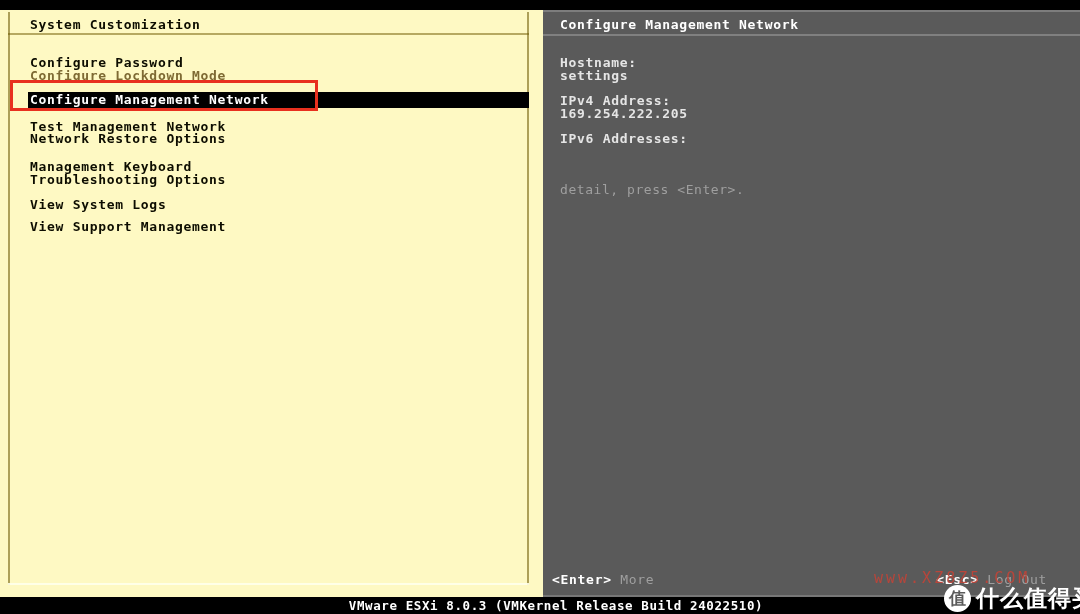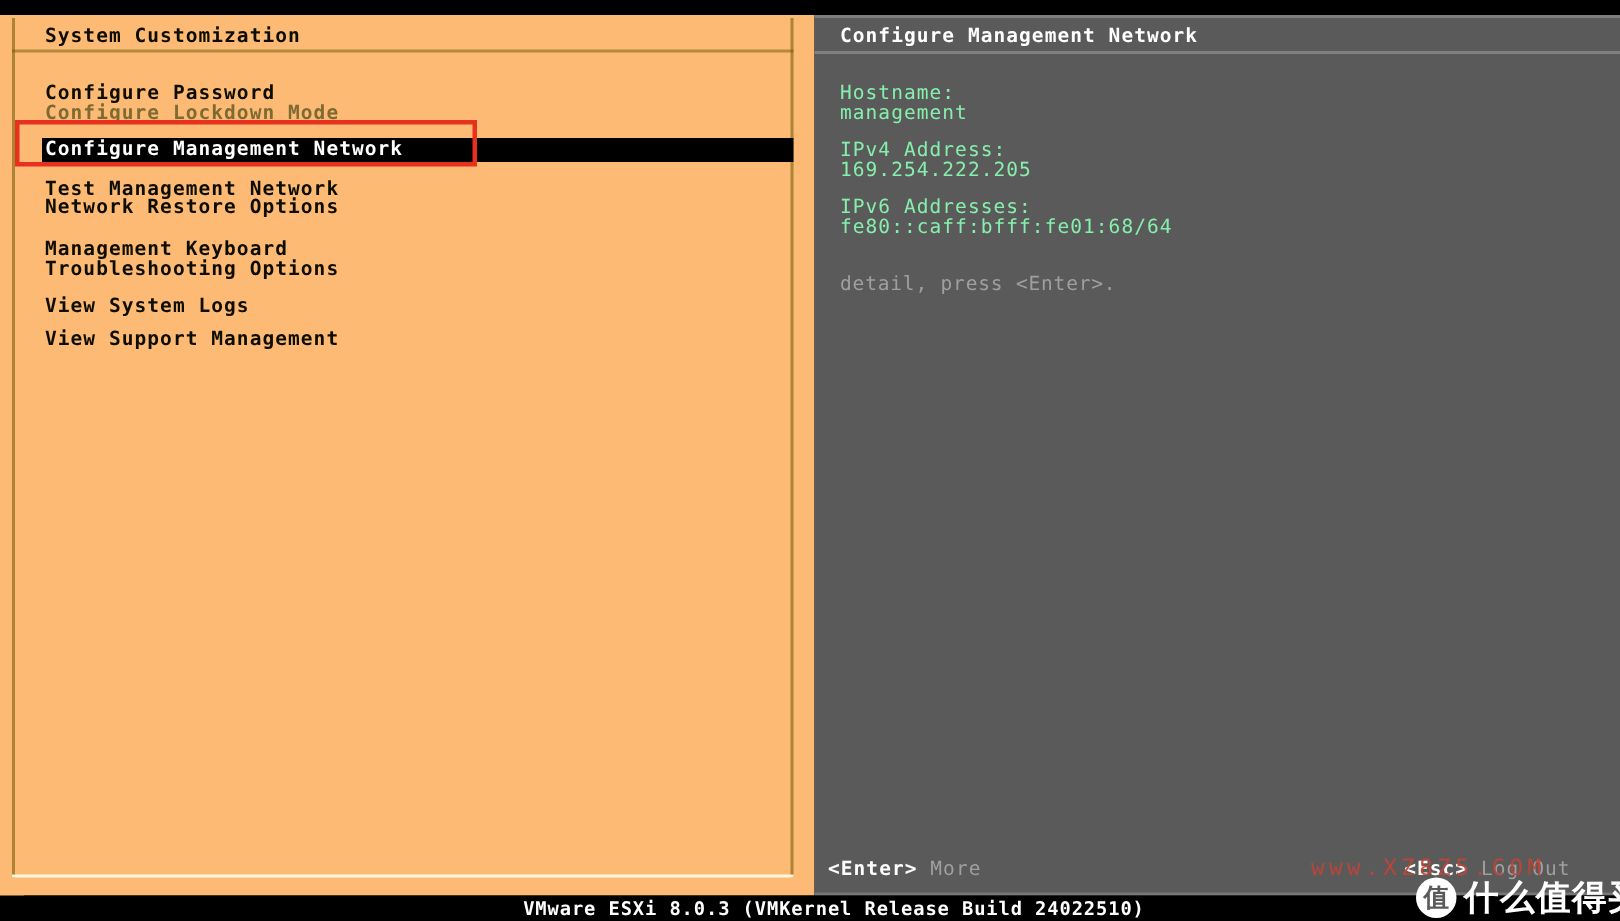"System Customization" .panel-left { background: #fdba74 -> #fef9c3 }
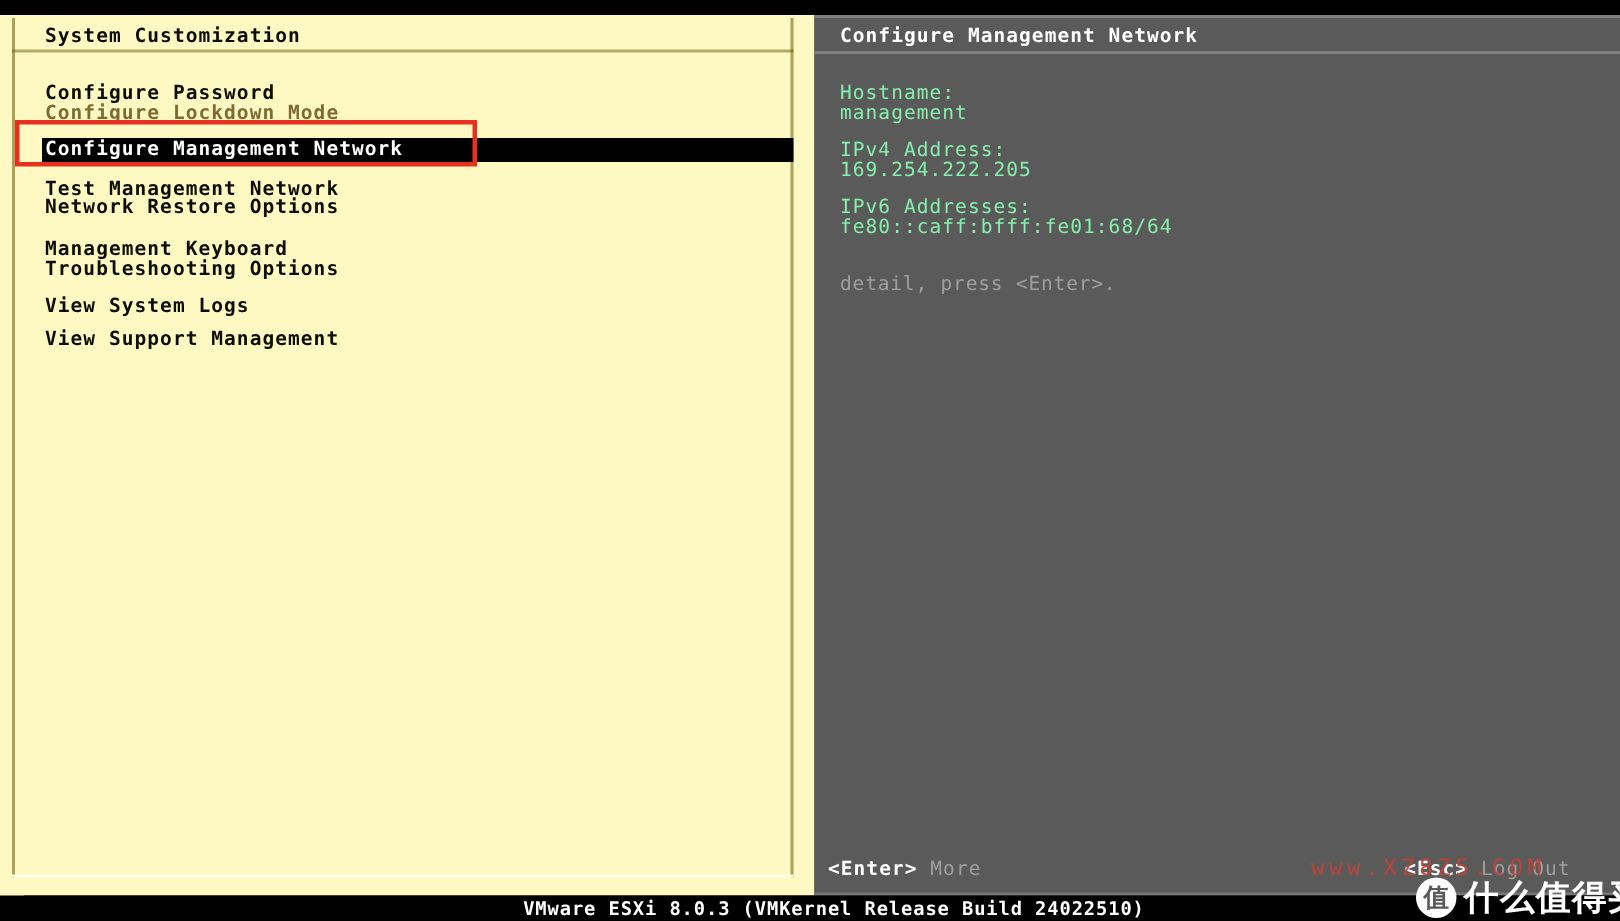"Hostname:" .rrow { color: #86efac -> #e5e5e5; font-weight: normal -> bold }
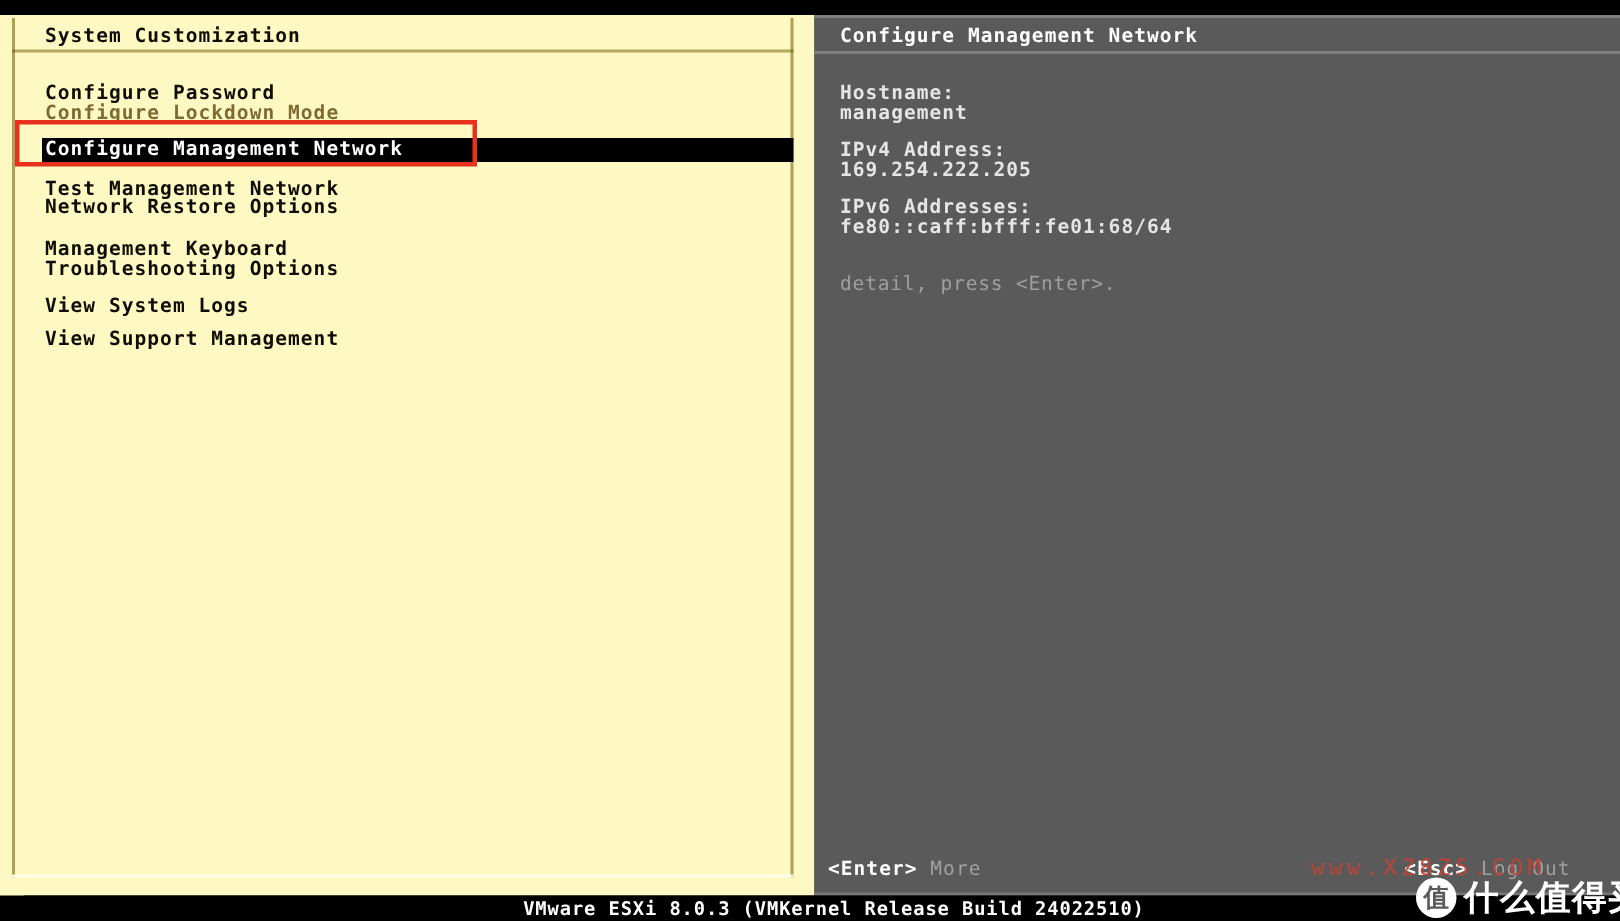"management" div.rrow { text: management -> settings }
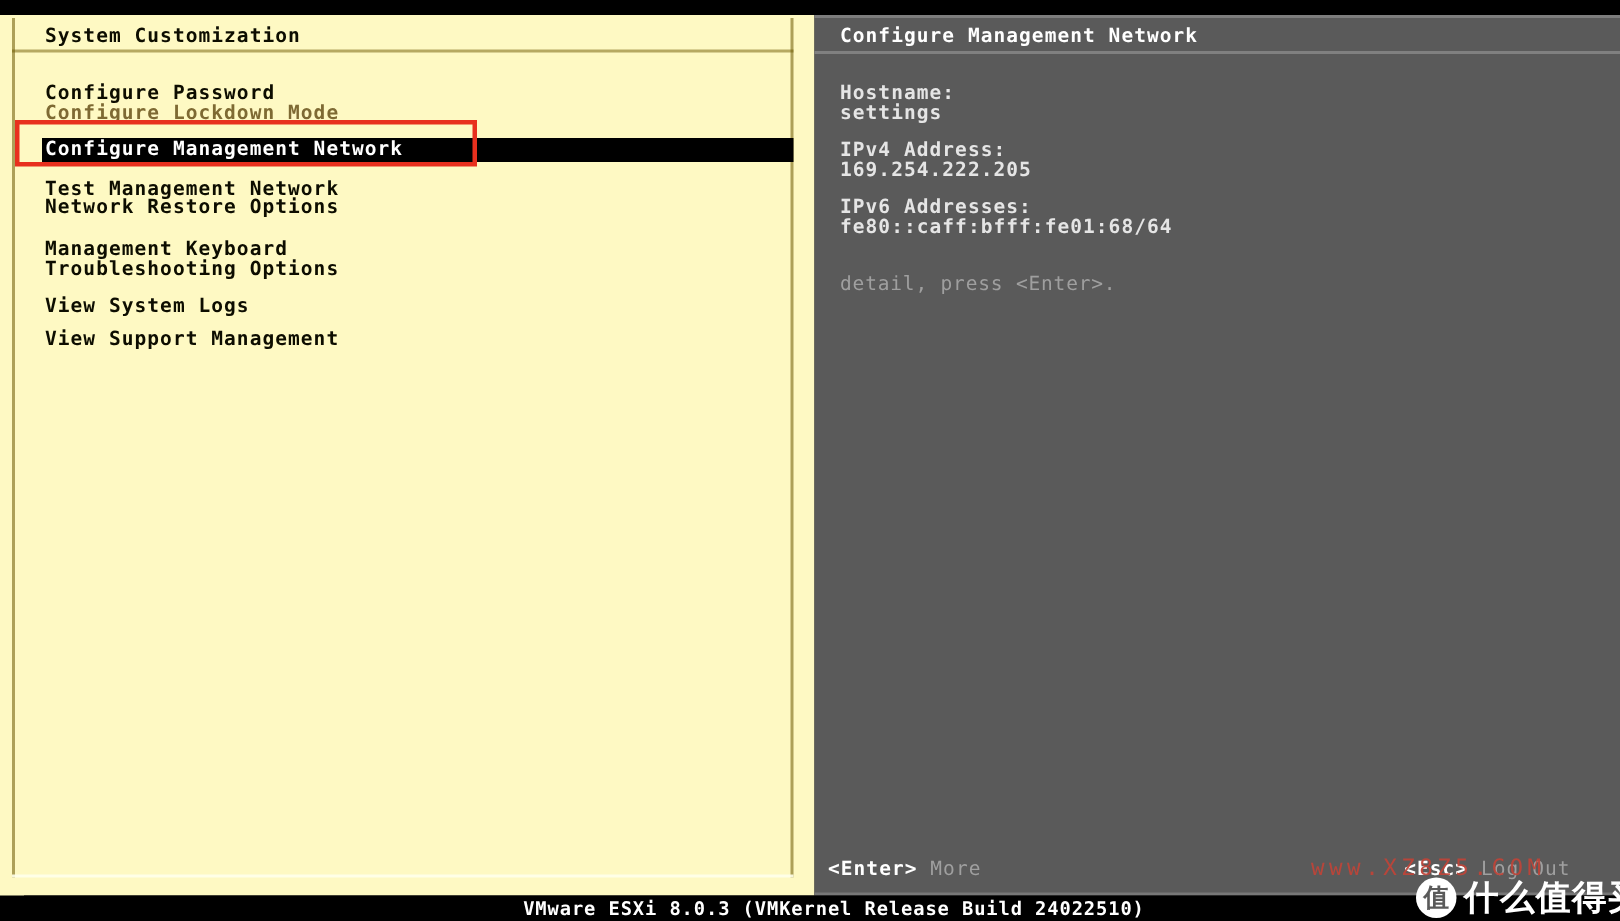"fe80::caff:bfff:fe01:68/64" div.rrow { html: <div>fe80::caff:bfff:fe01:68/64</div> -> none }
